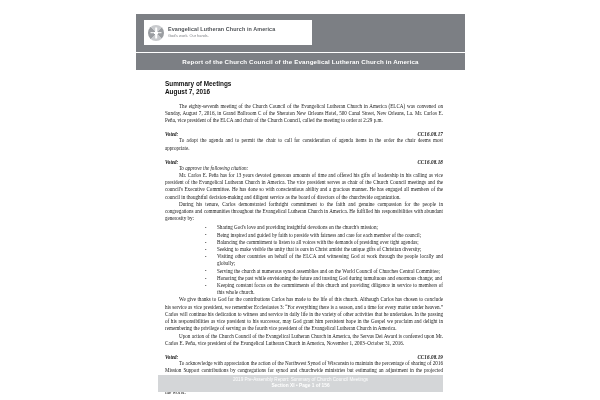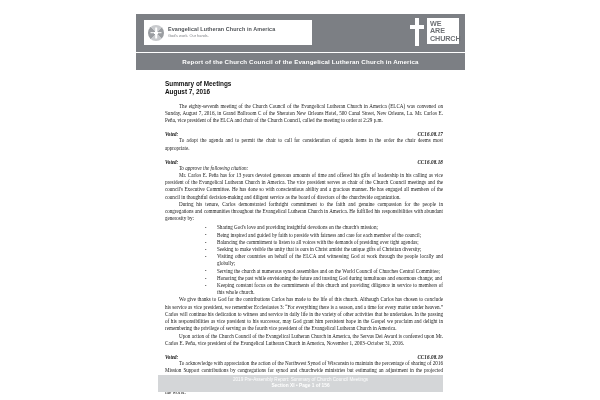"WE" div.wac { html: <div> <div></div> <div> <div>WE</div> <div>ARE</div> <div>CHURCH</div> </div> </div> -> none }
